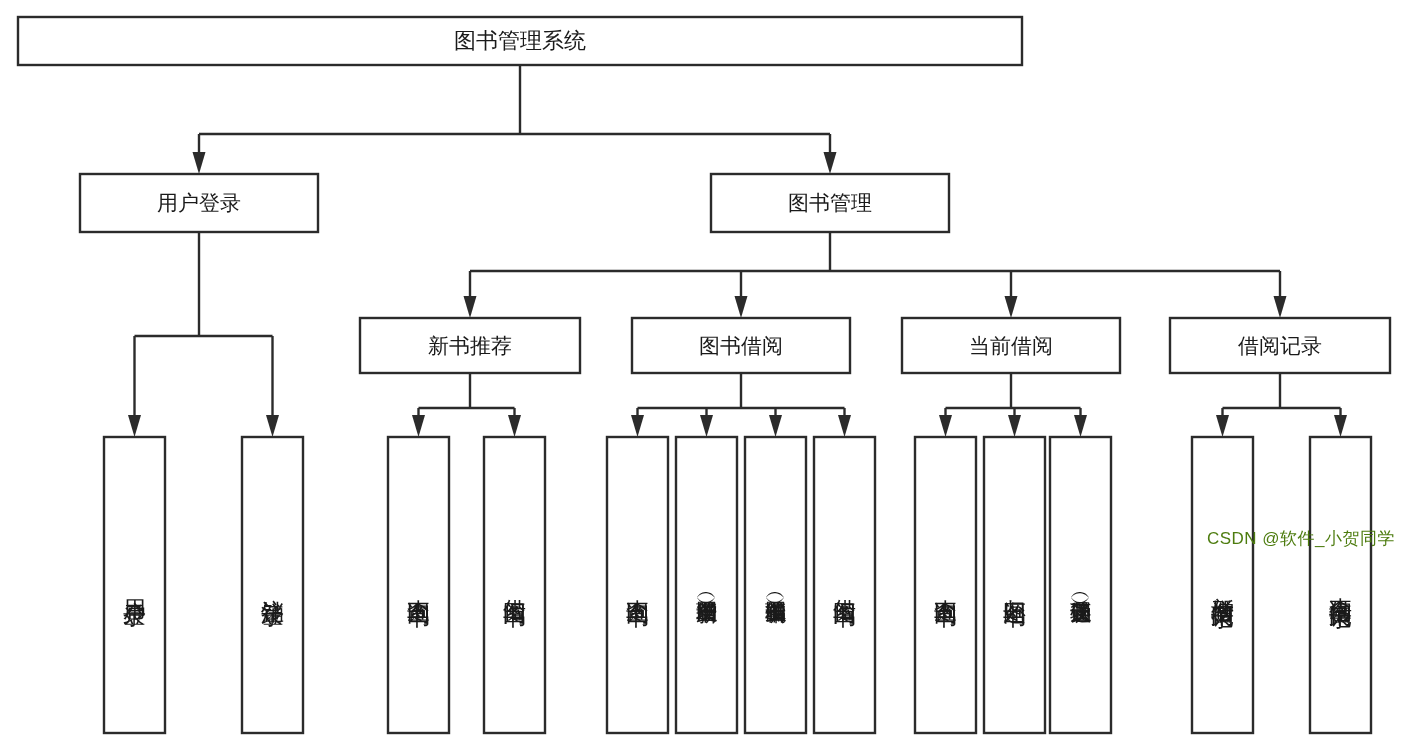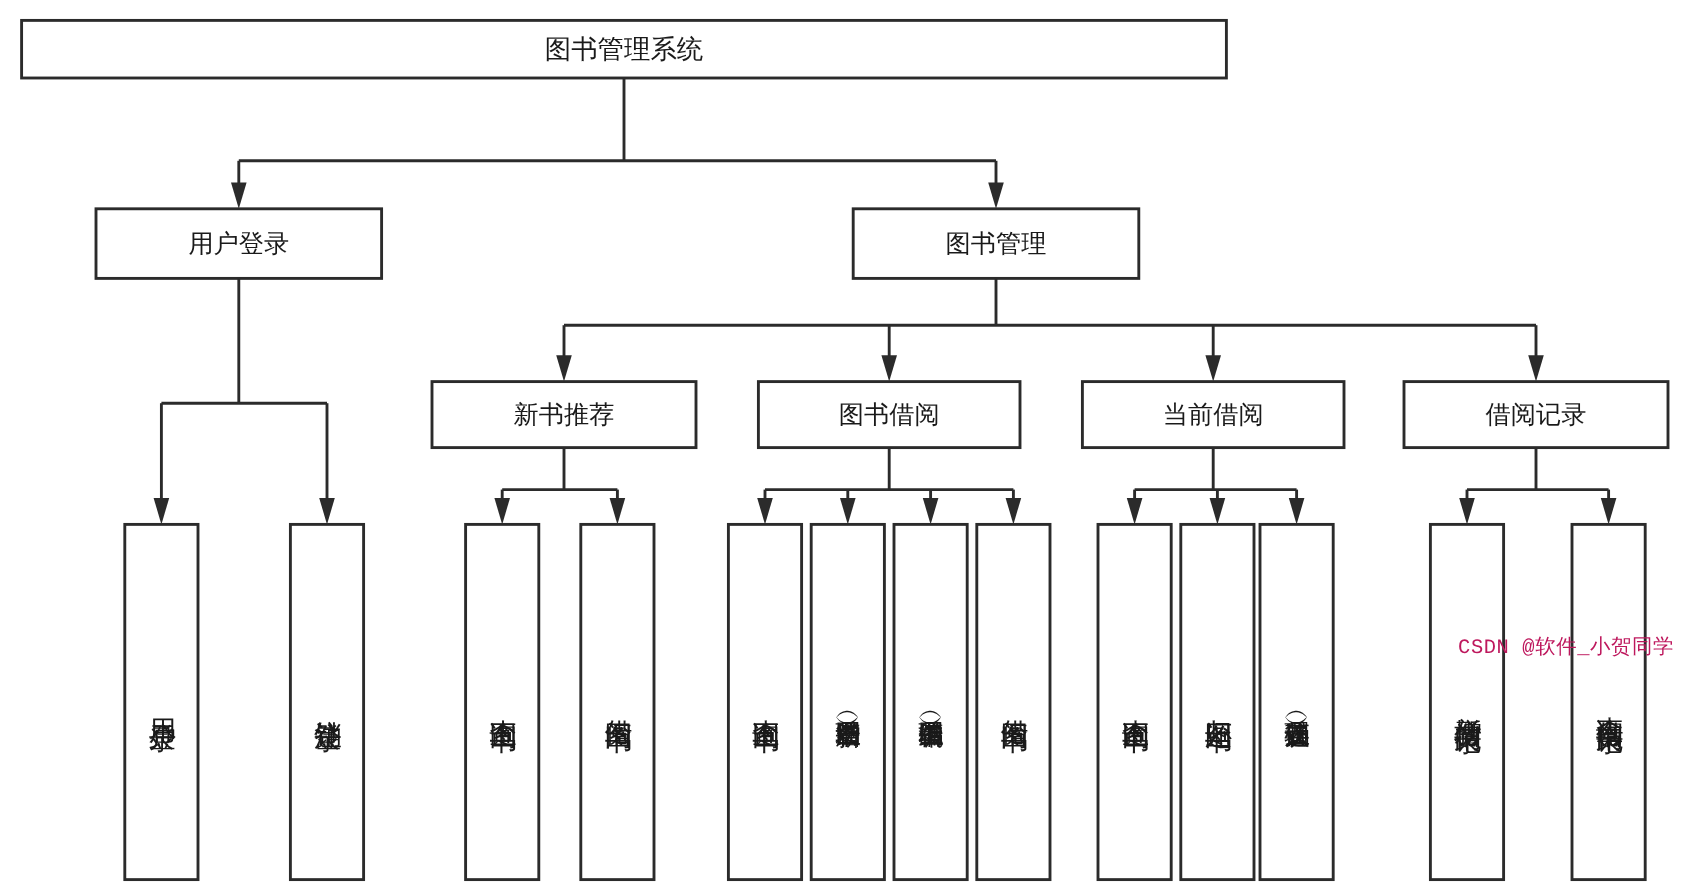"CSDN @软件_小贺同学" .watermark { color: #be185d -> #4d7c0f; font-family: Liberation Mono, monospace -> Liberation Sans, sans-serif }
